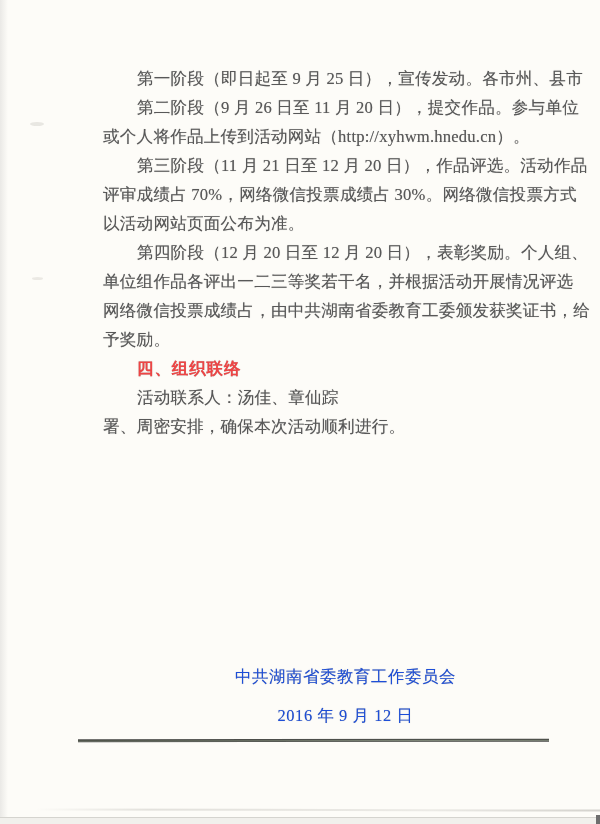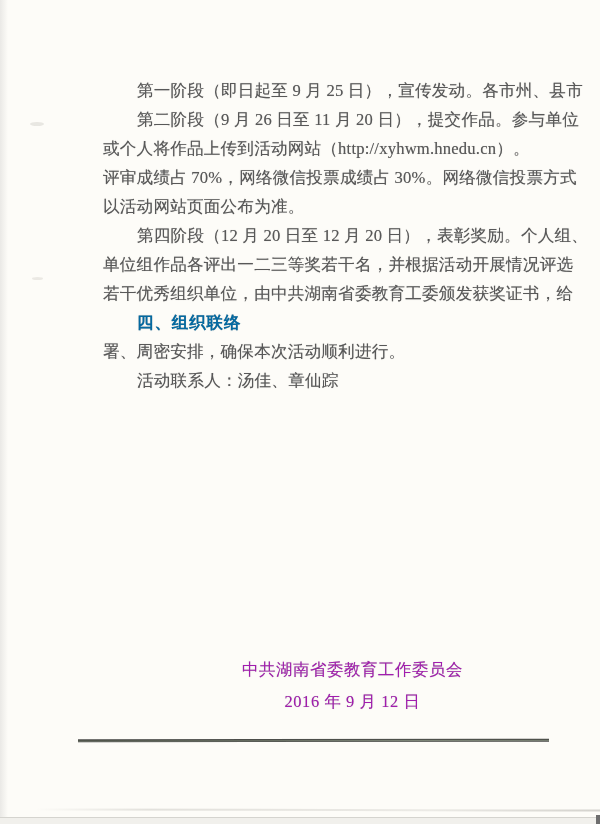"第一阶段（即日起至 9 月 25 日），宣传发动。各市州、县市" .content { top: 76px -> 64px }
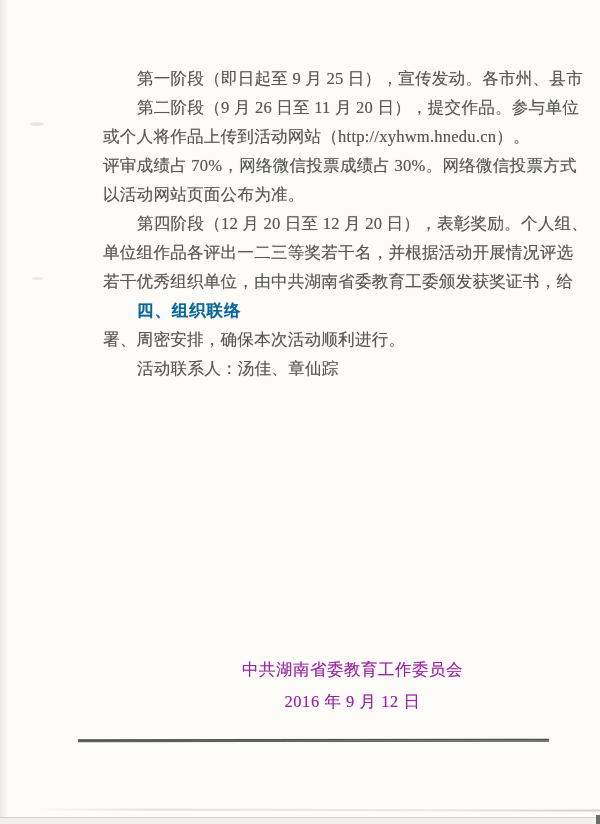"第三阶段（11 月 21 日至 12" p.line { html: none -> <p>第三阶段（11 月 21 日至 12 月 20 日），作品评选。活动作品</p> }
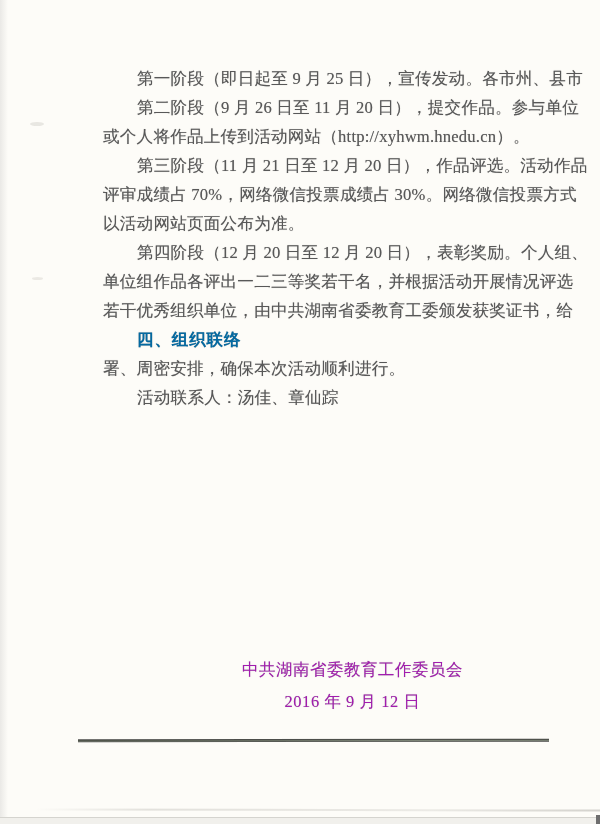"若干优秀组织单位，由中共湖南省委教育工委颁发获奖证书，给" p.line { text: 若干优秀组织单位 -> 网络微信投票成绩占 }
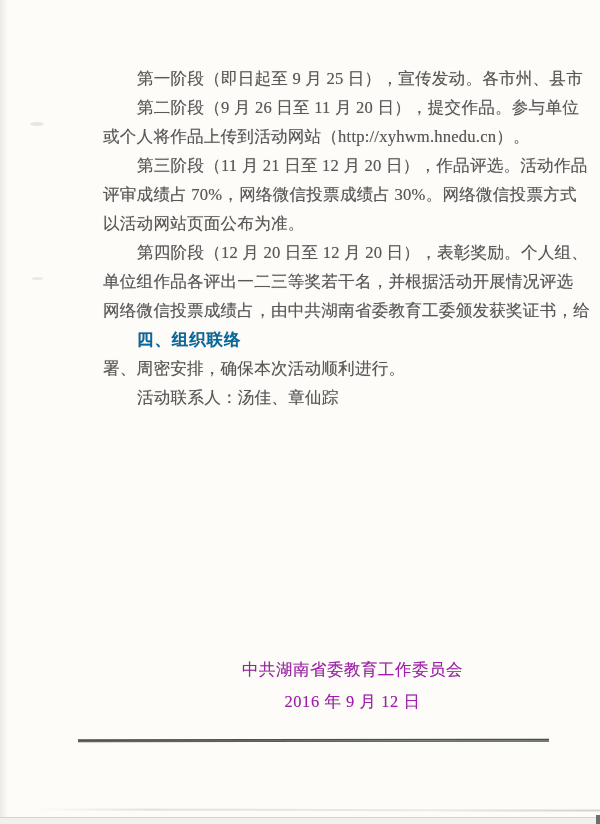"予奖励。" p.line { html: none -> <p>予奖励。</p> }
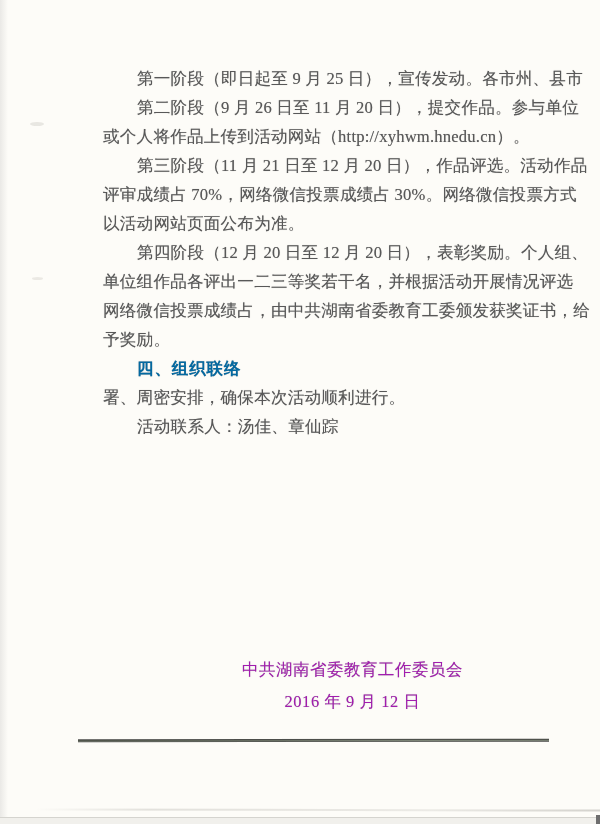"四、组织联络" .heading { color: #0369a1 -> #ef4444 }
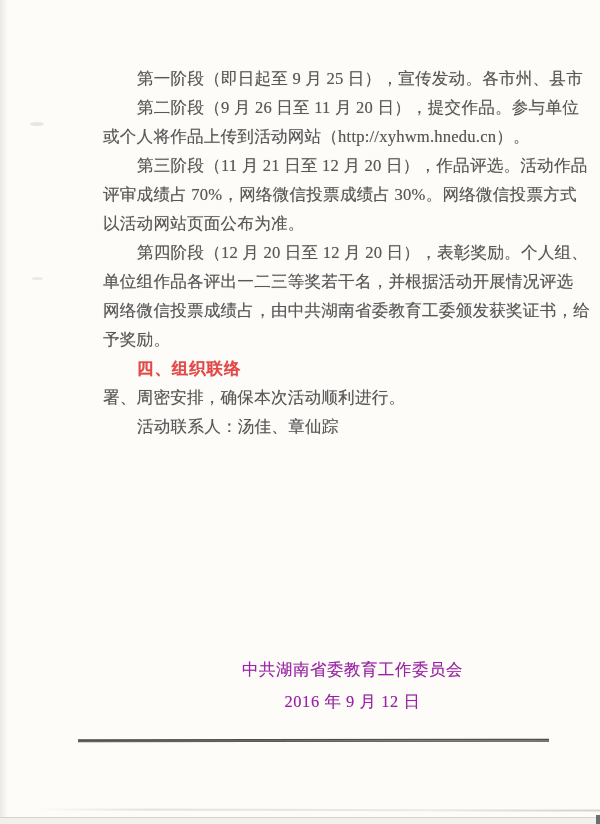"署、周密安排，确保本次活动顺利进行。" p.line { order: before "活动联系人：汤佳、章仙踪" -> after "活动联系人：汤佳、章仙踪" }
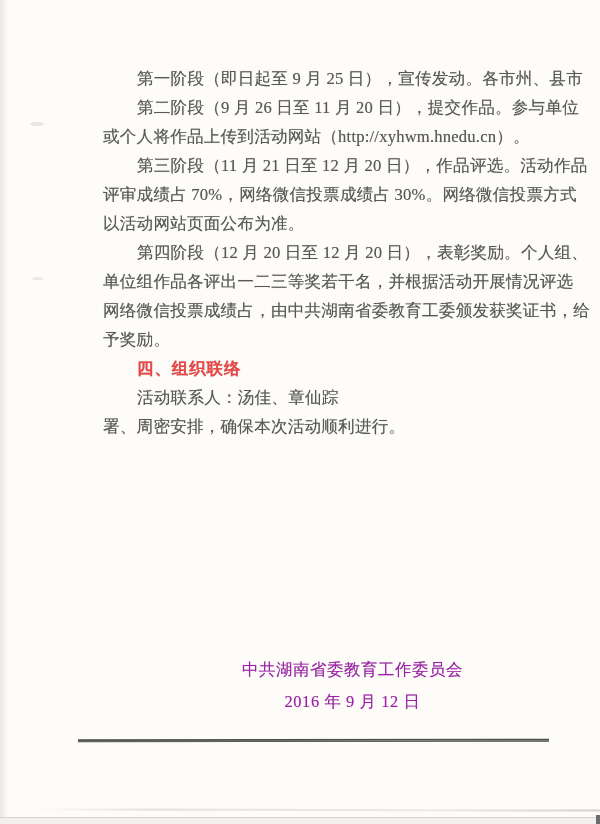"中共湖南省委教育工作委员会" .sig-org, .sig-date { color: #a21caf -> #1d4ed8; margin: 0 -> 7px }
